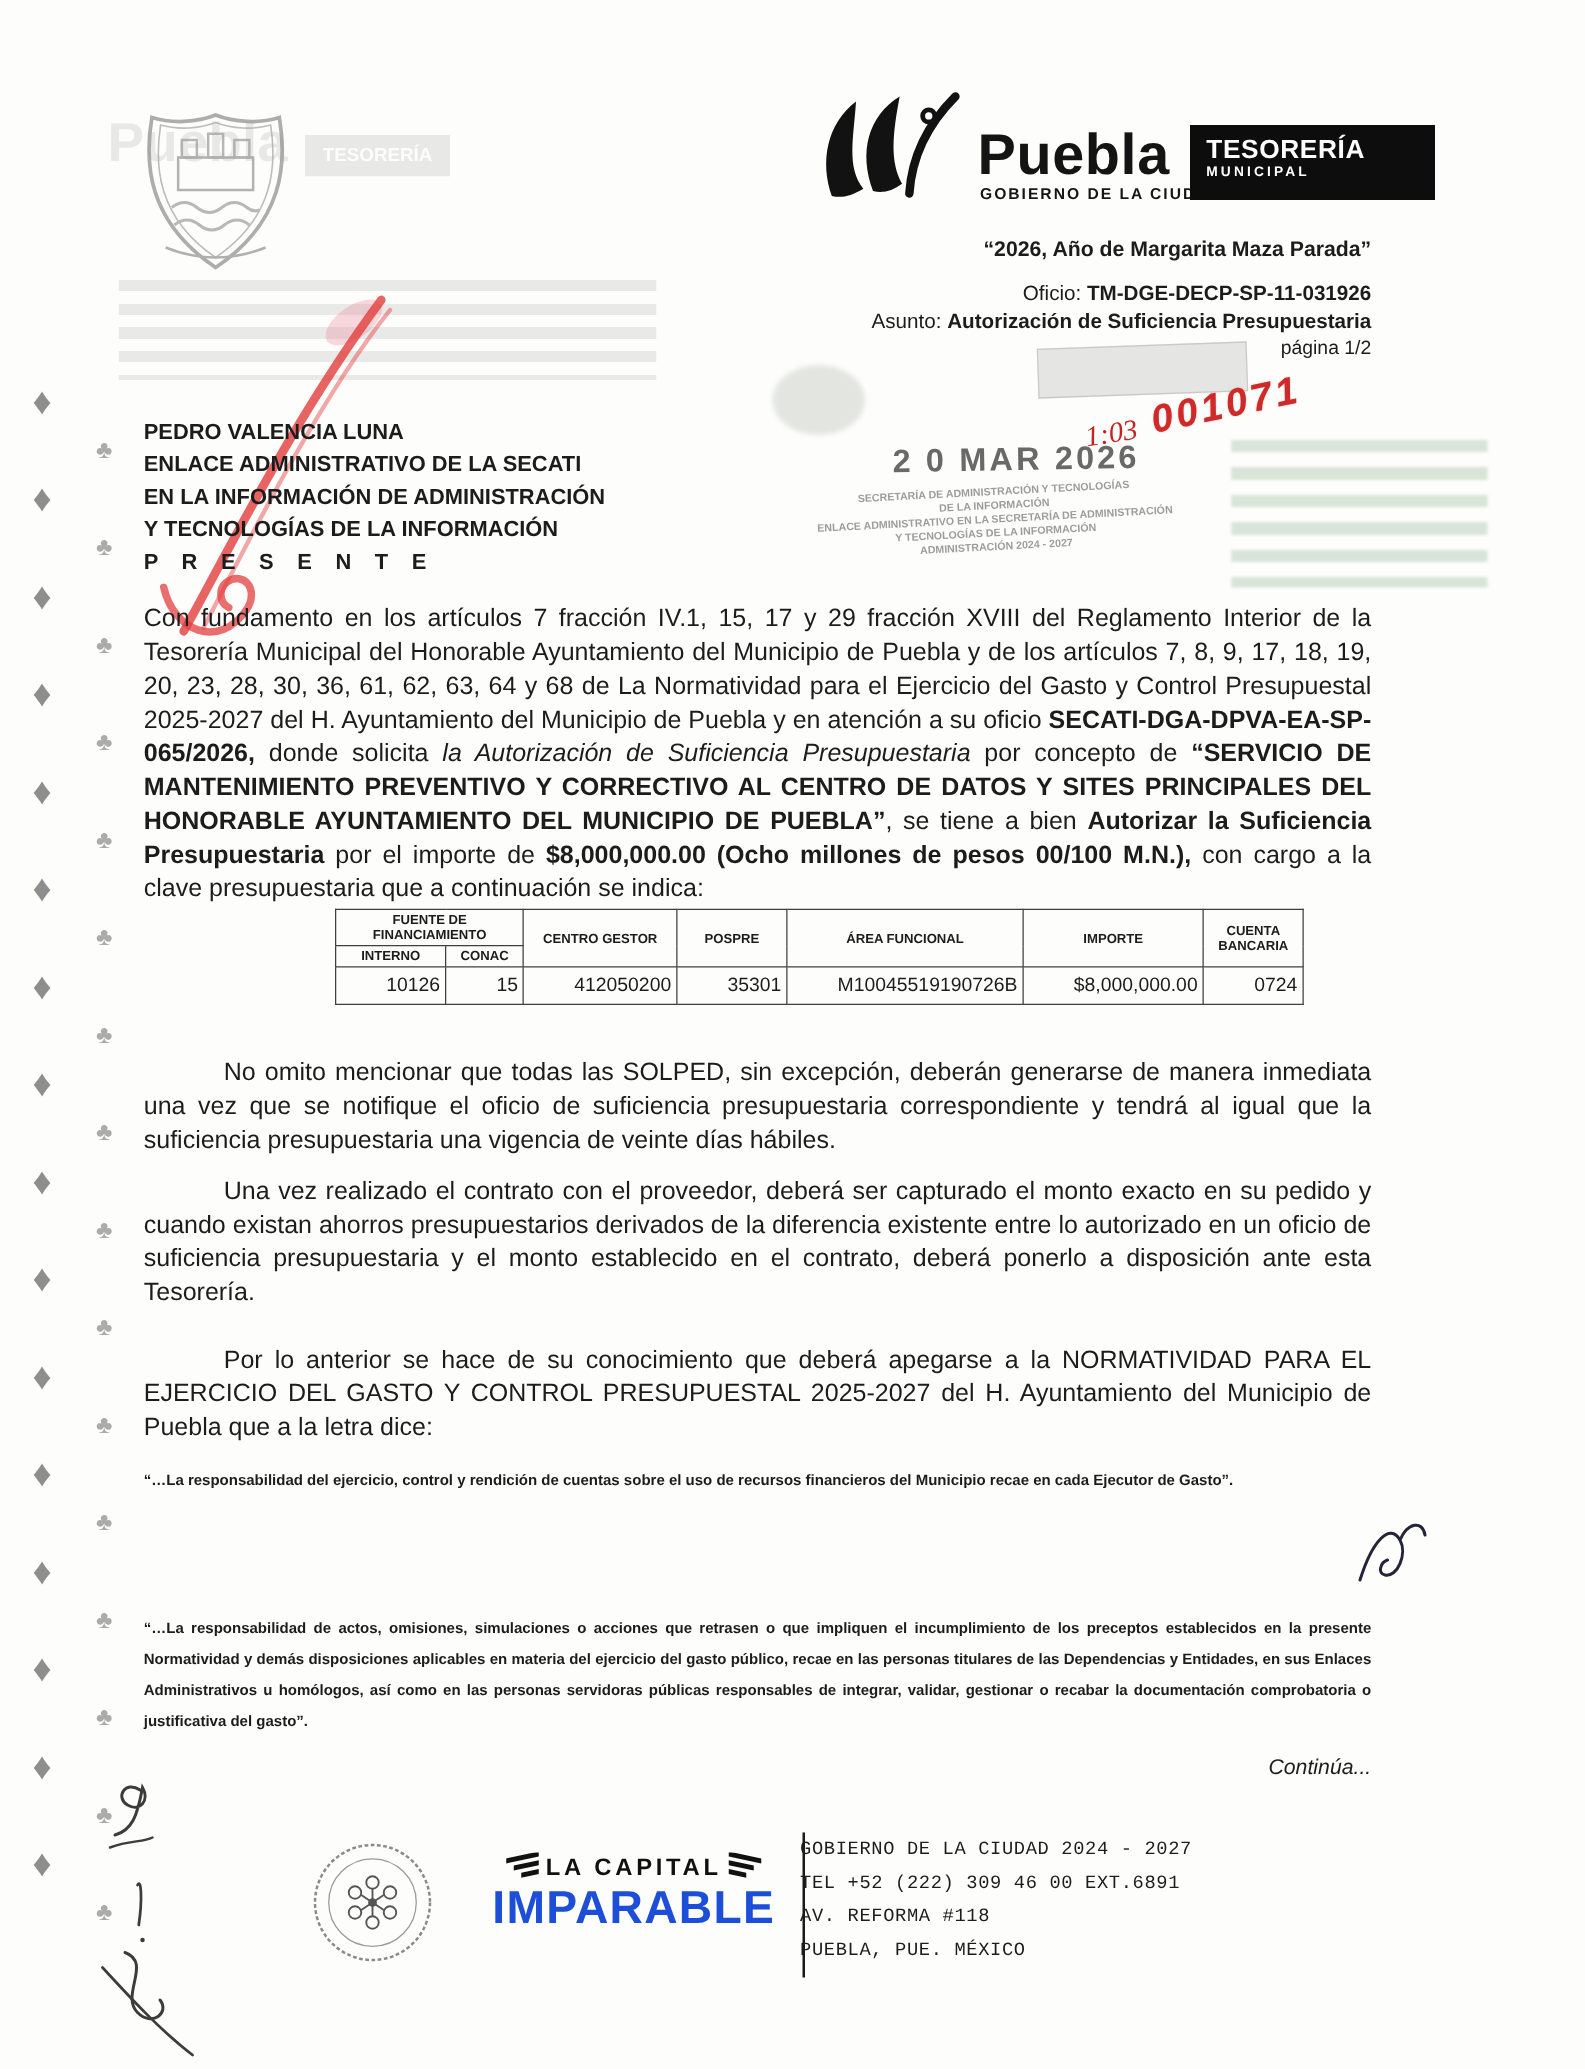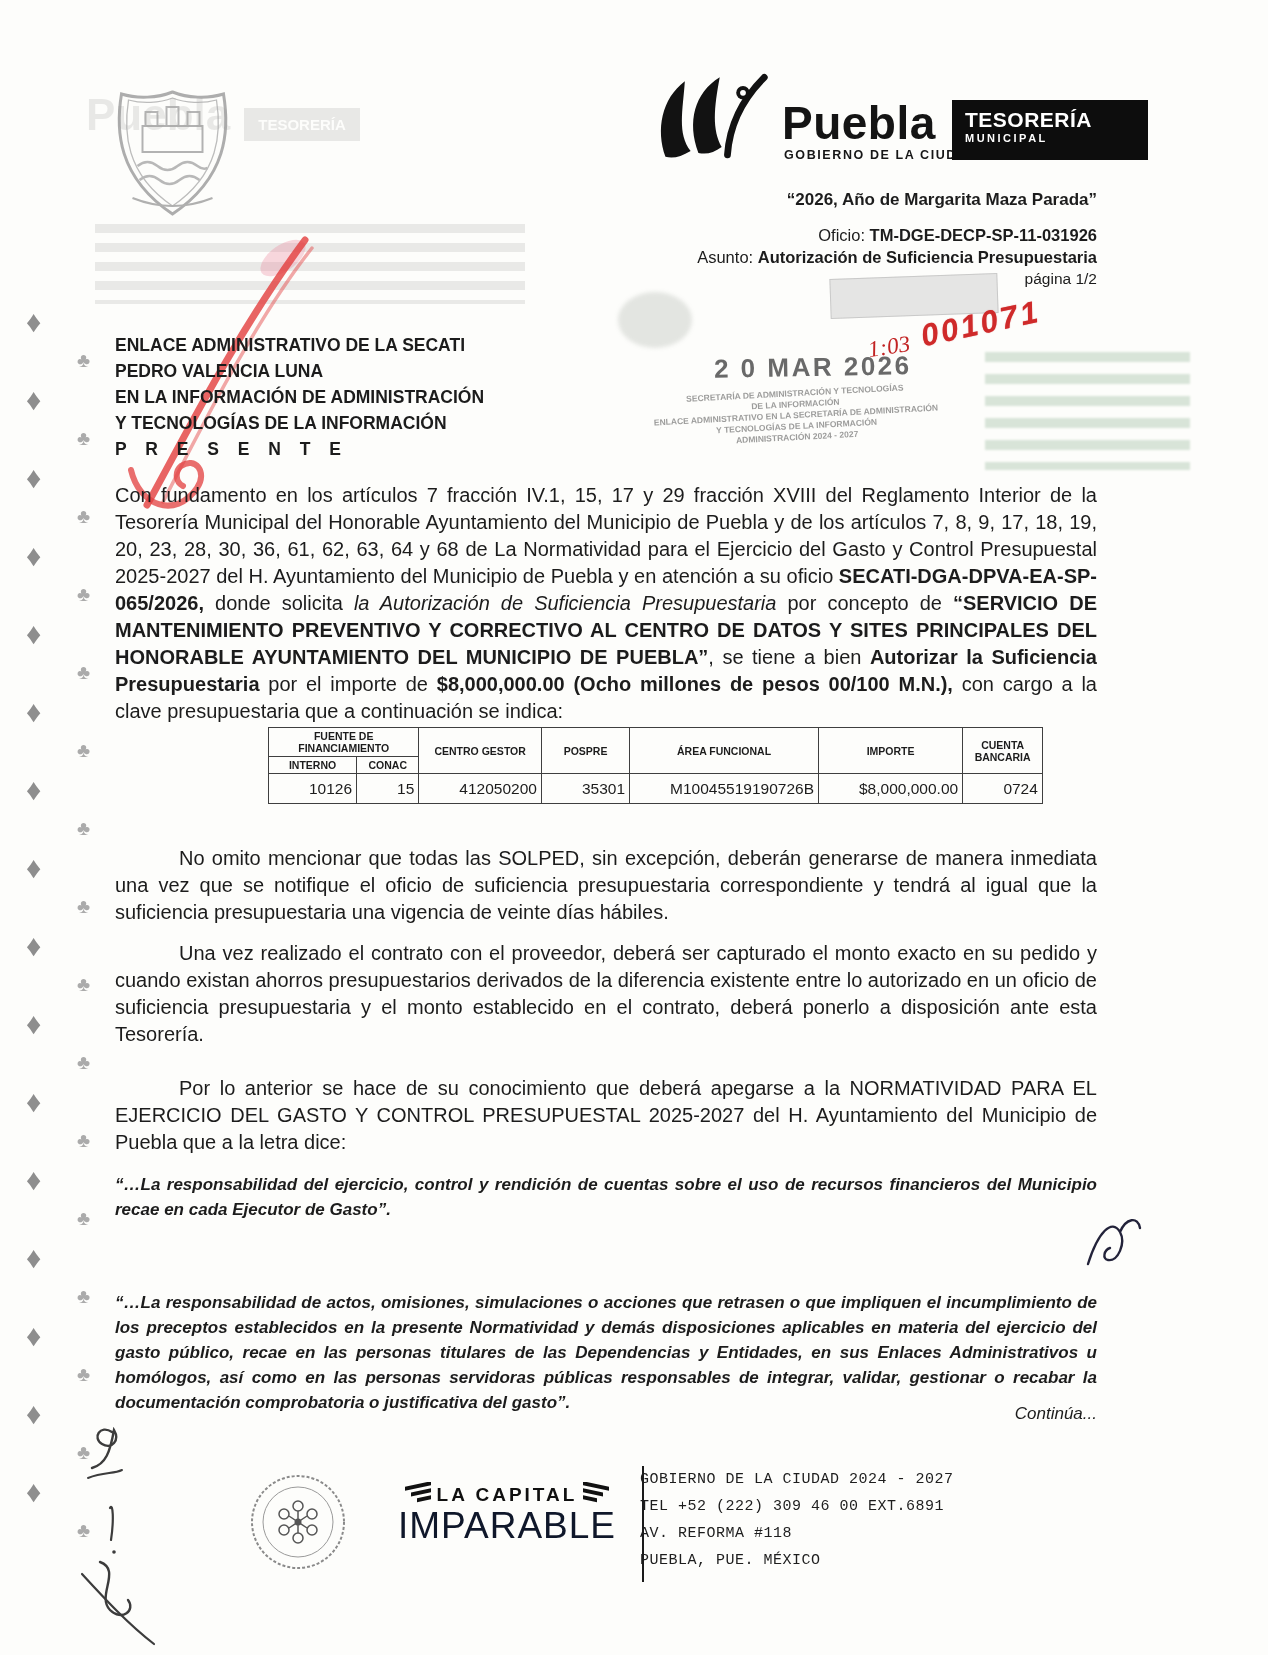"ENLACE ADMINISTRATIVO DE LA SECATI" div { order: before "PEDRO VALENCIA LUNA" -> after "PEDRO VALENCIA LUNA" }
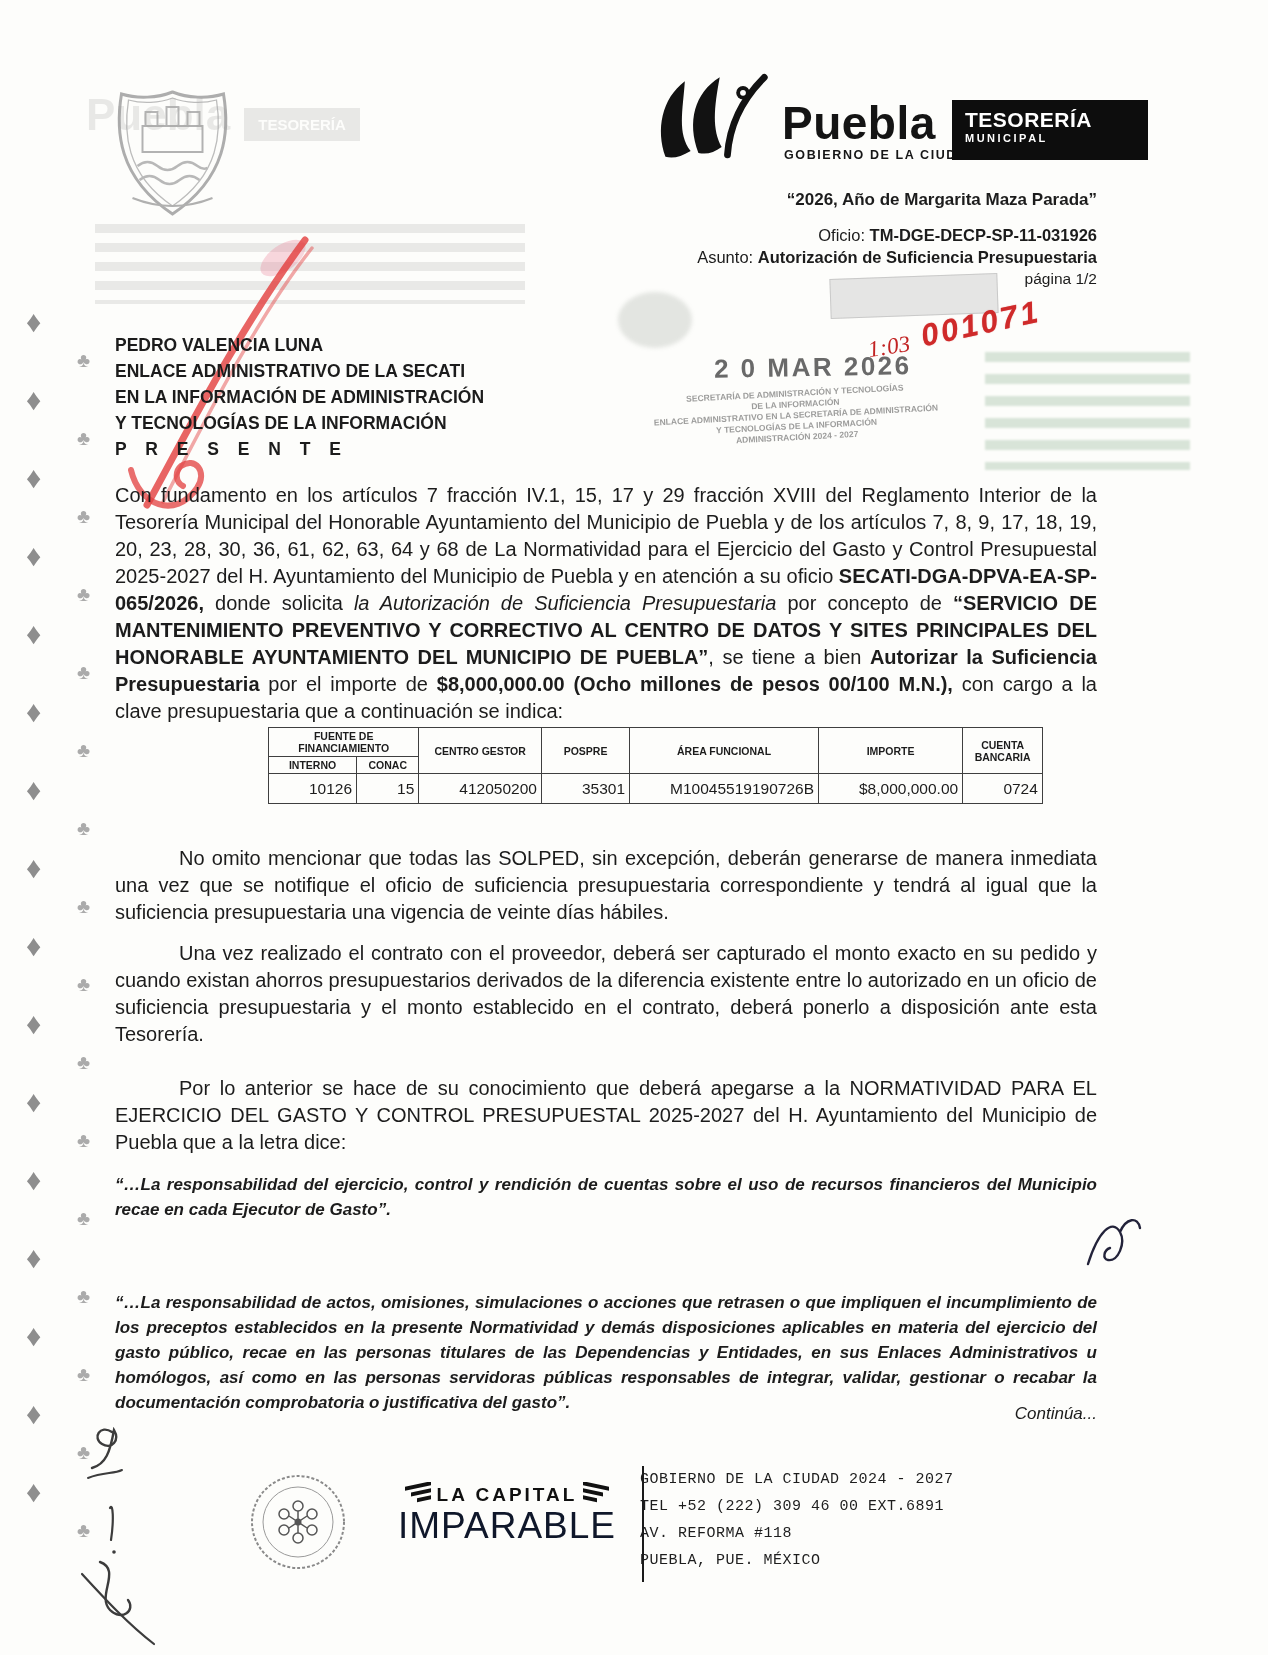"“…La responsabilidad del ejercicio," .quote { font-size: 17px -> 12px; font-style: italic -> none }
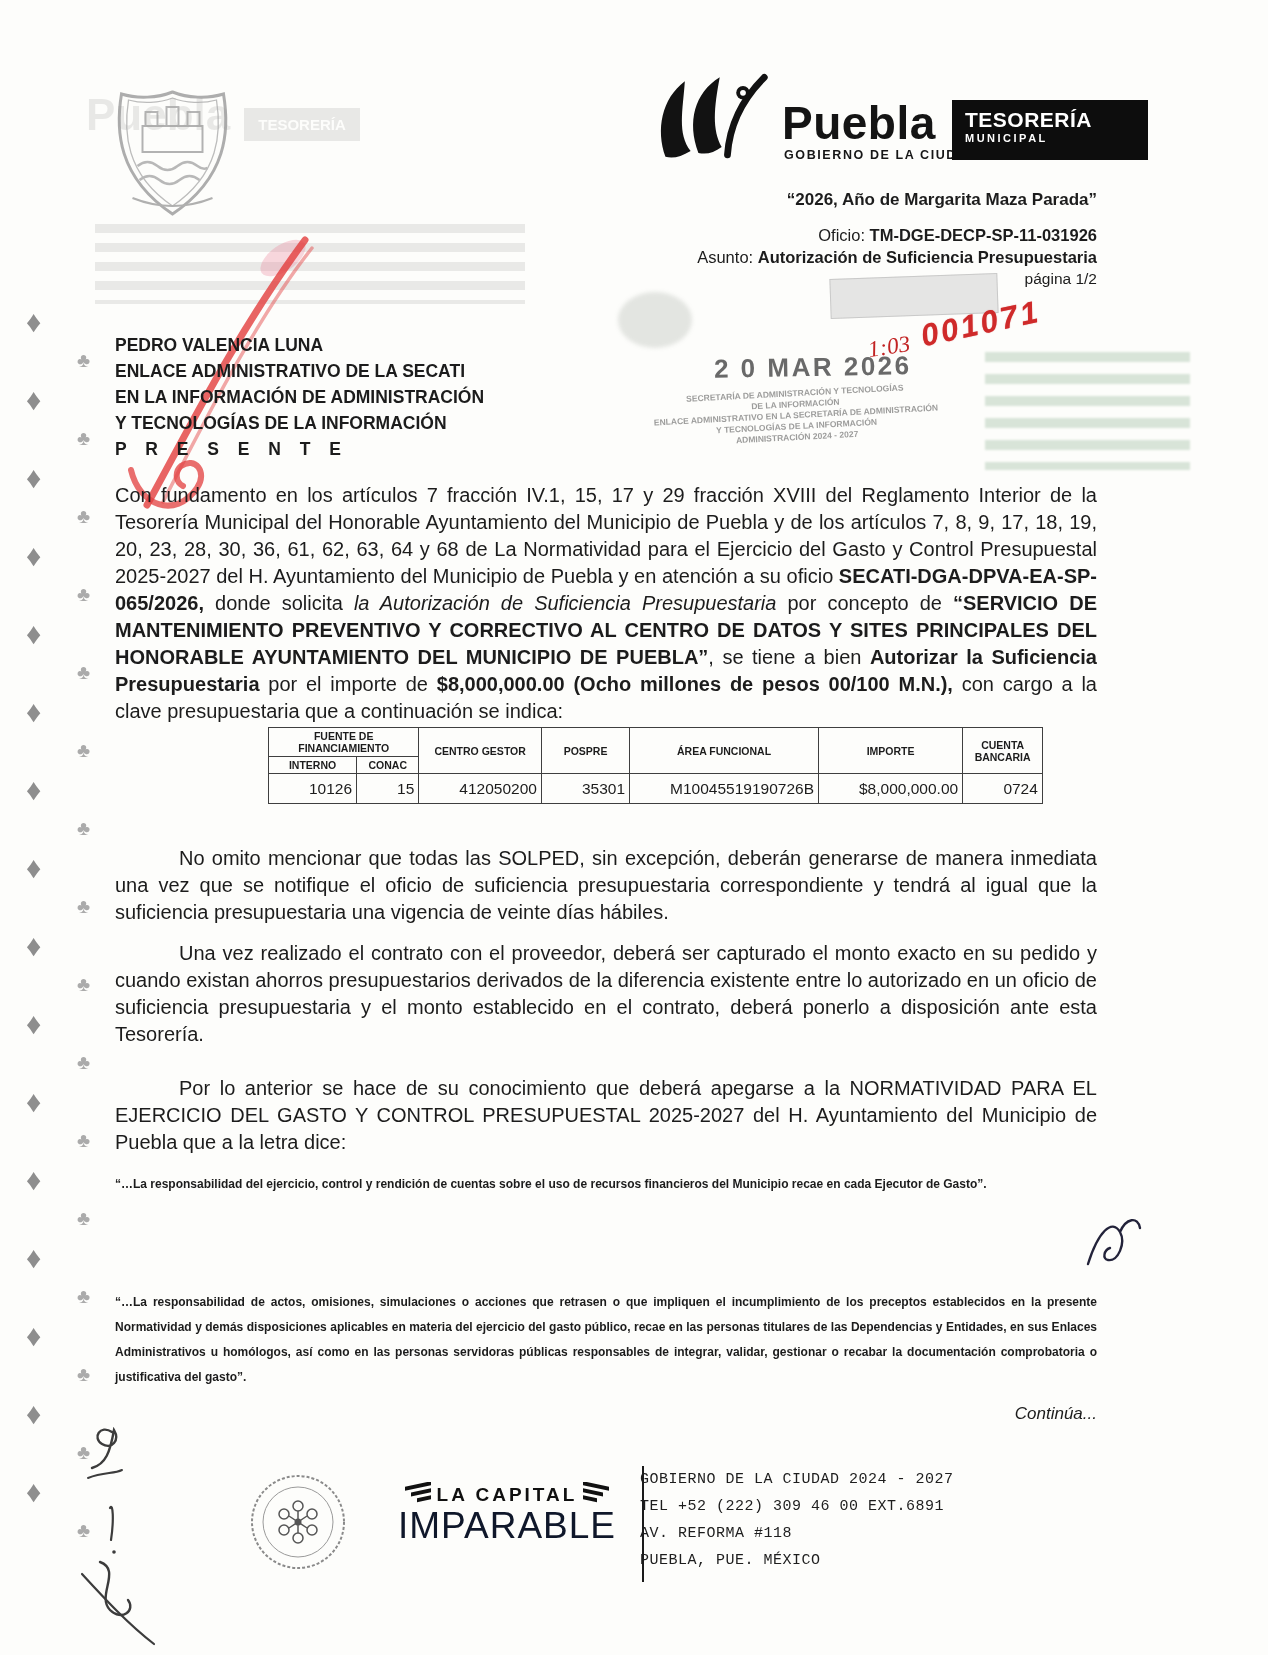"IMPARABLE" .cap-main { color: #0f172a -> #1d4ed8; font-weight: normal -> bold }
